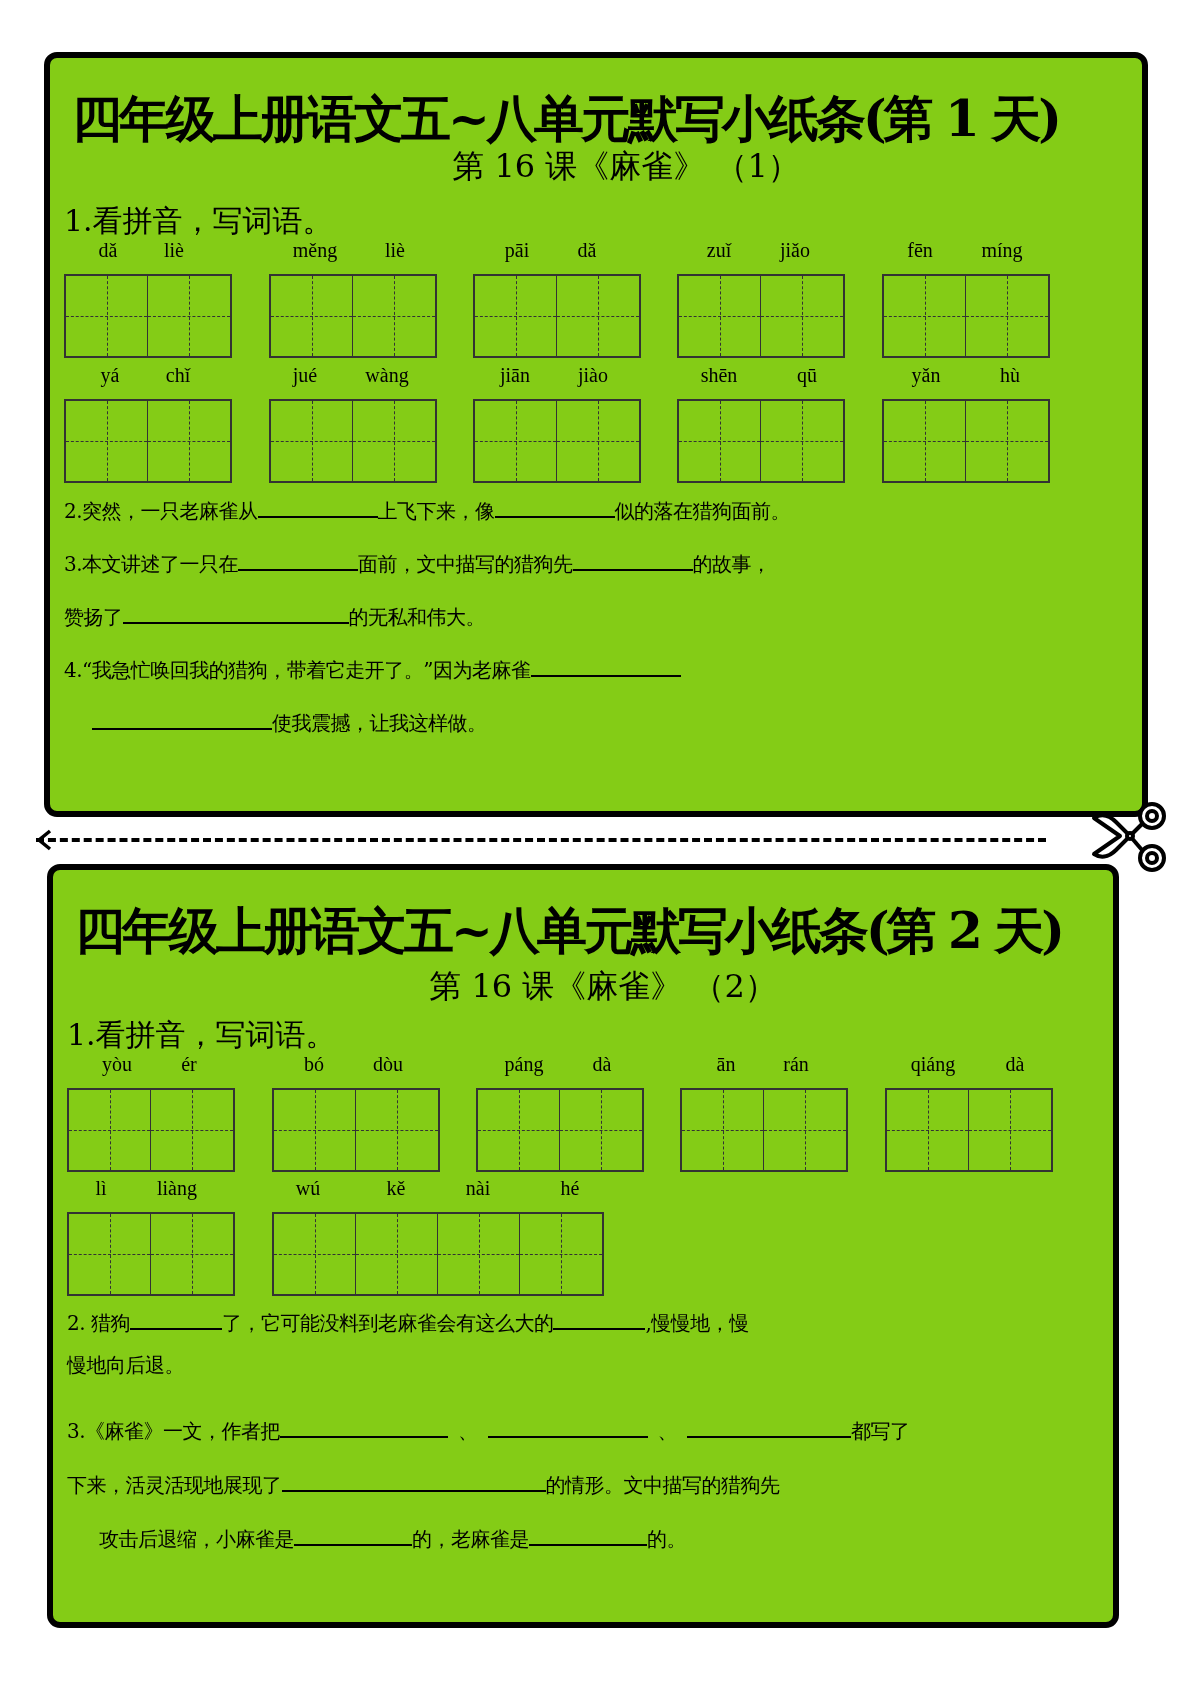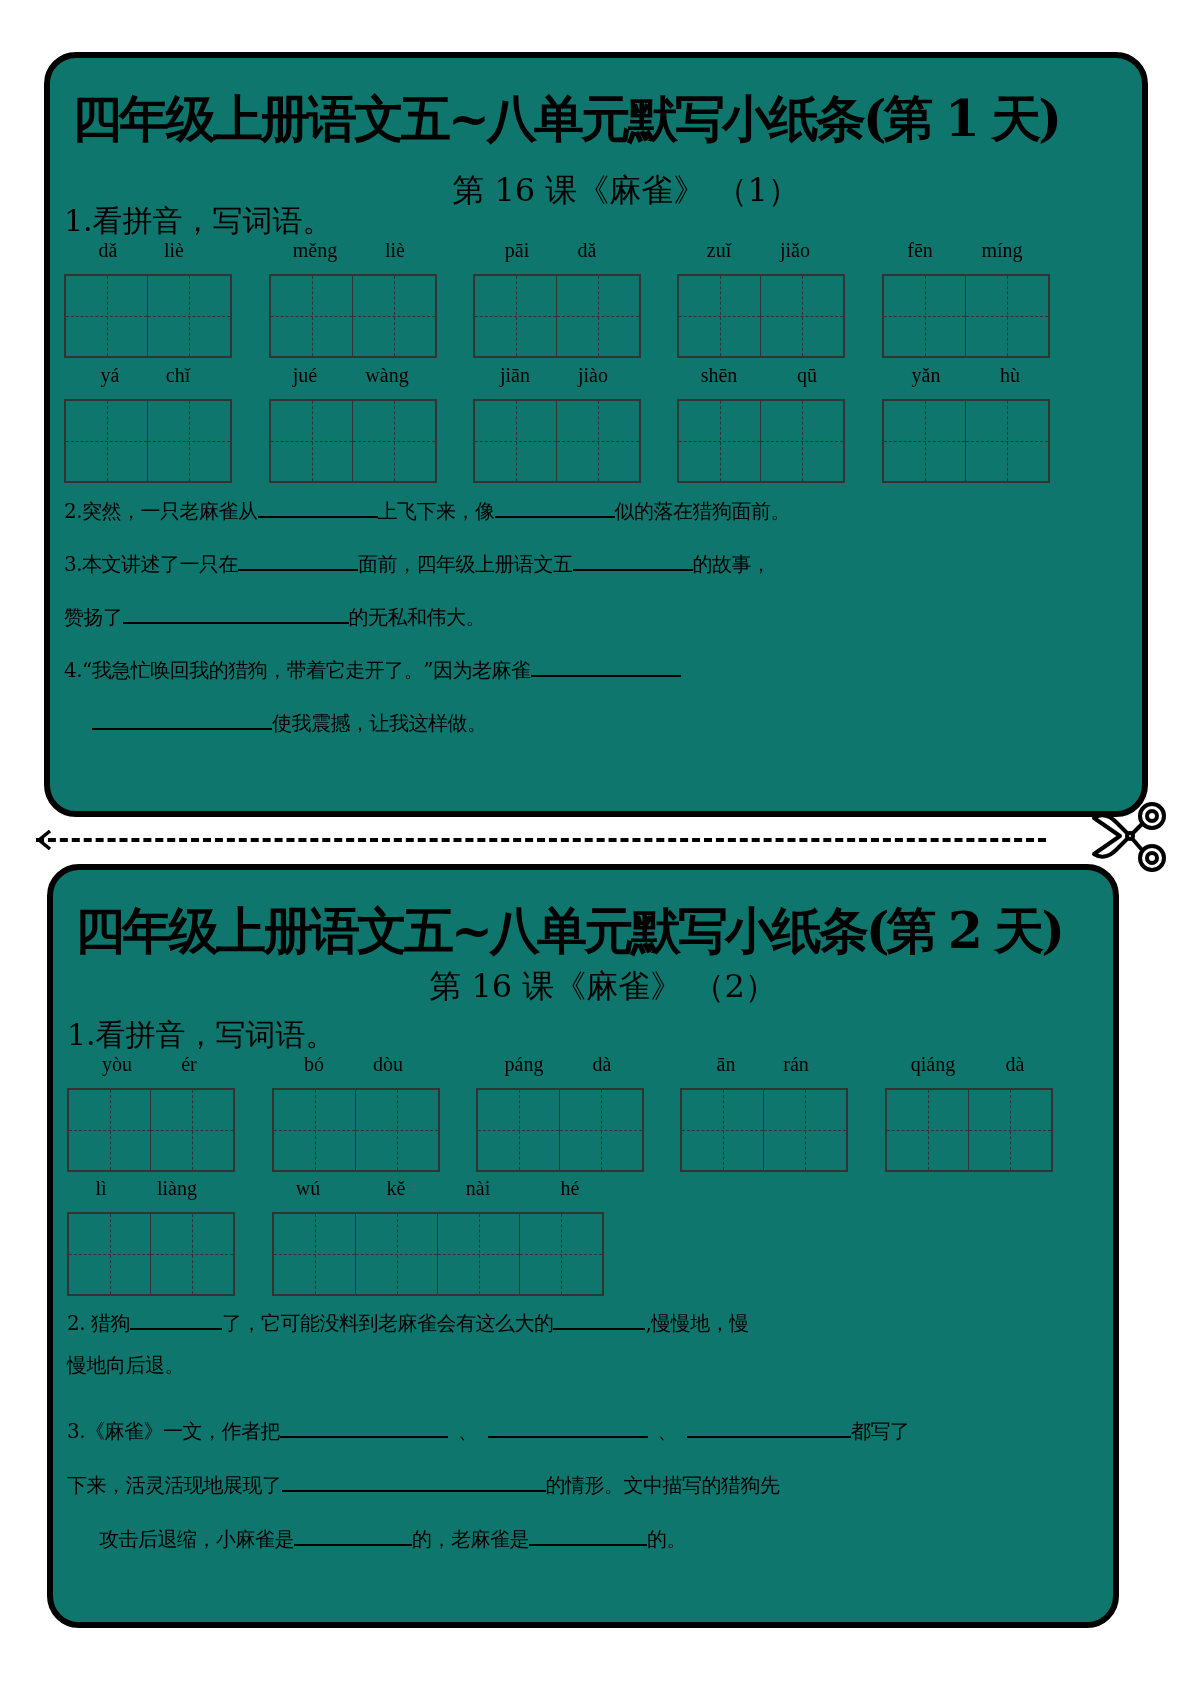"四年级上册语文五~八单元默写小纸条(第 1 天)" .card { background: #0f766e -> #84cc16; border-radius: 32px -> 13px }
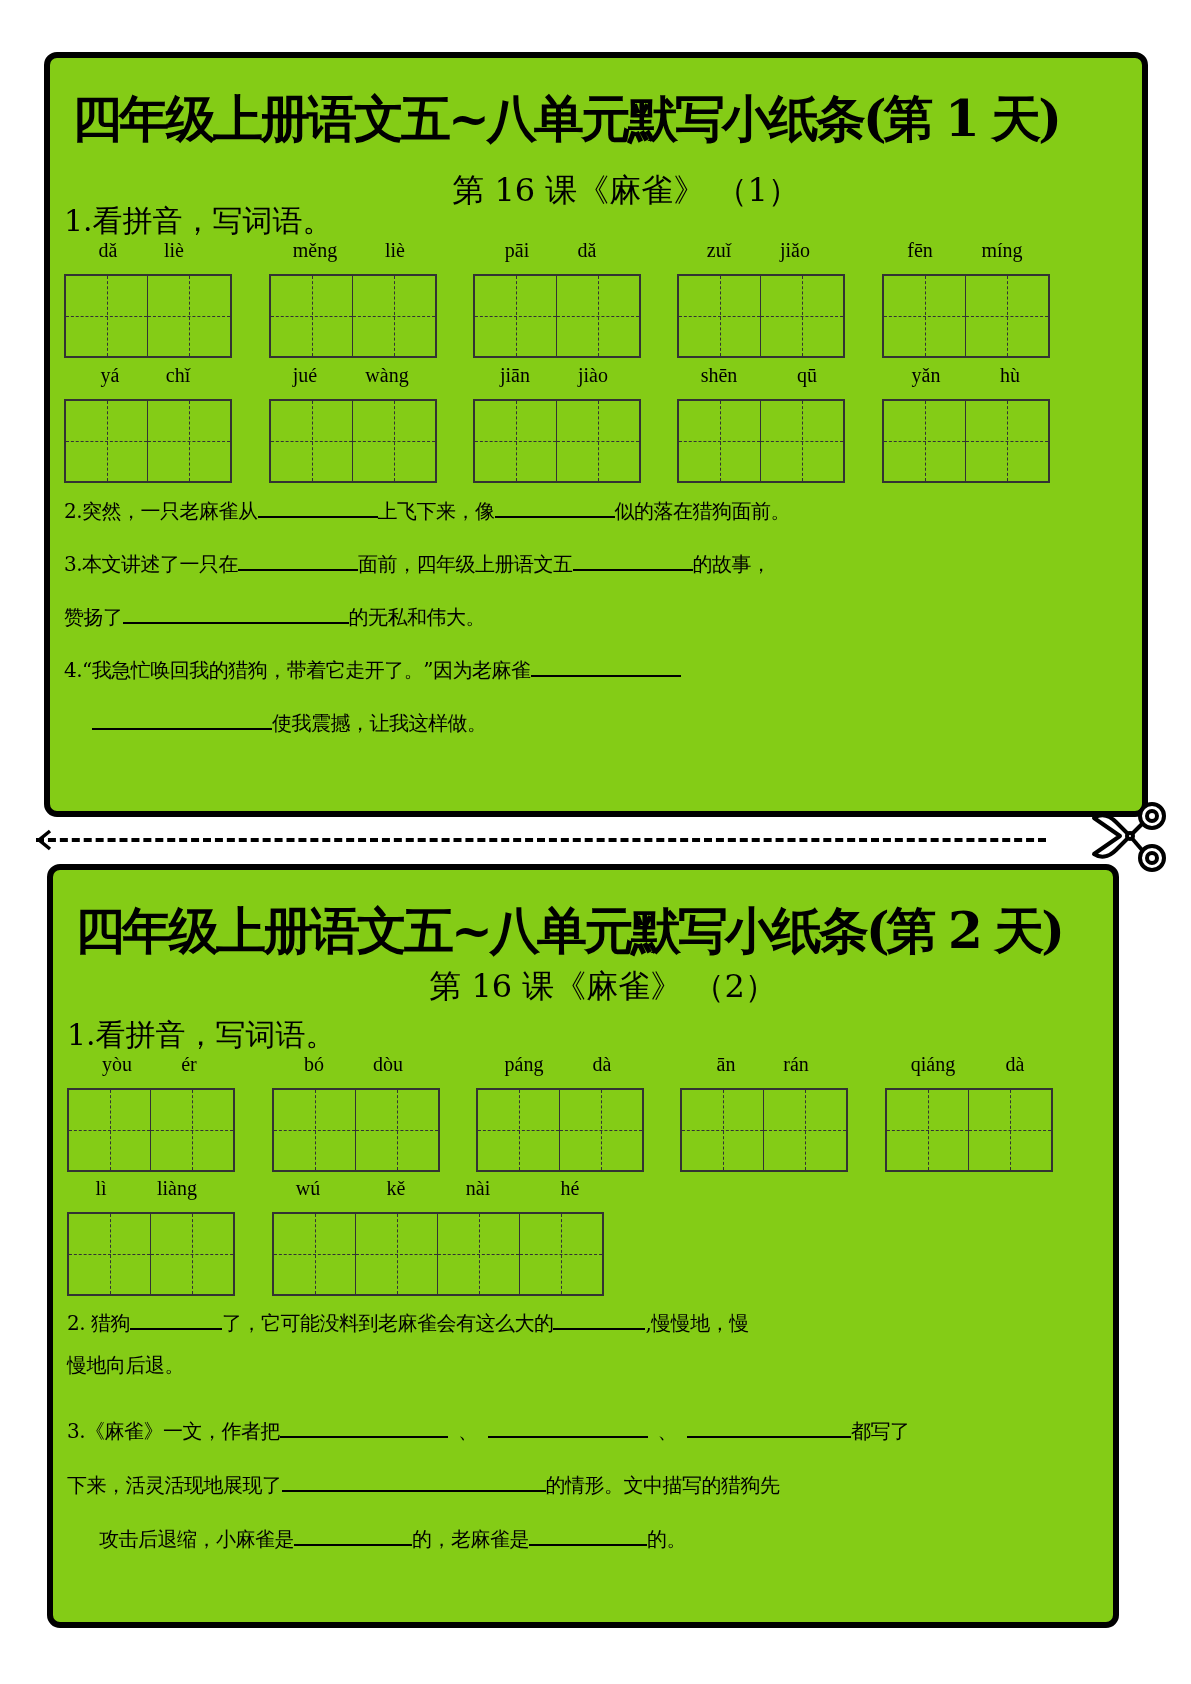"第 16 课《麻雀》 （1）" #card1 .subtitle { top: 116px -> 92px }
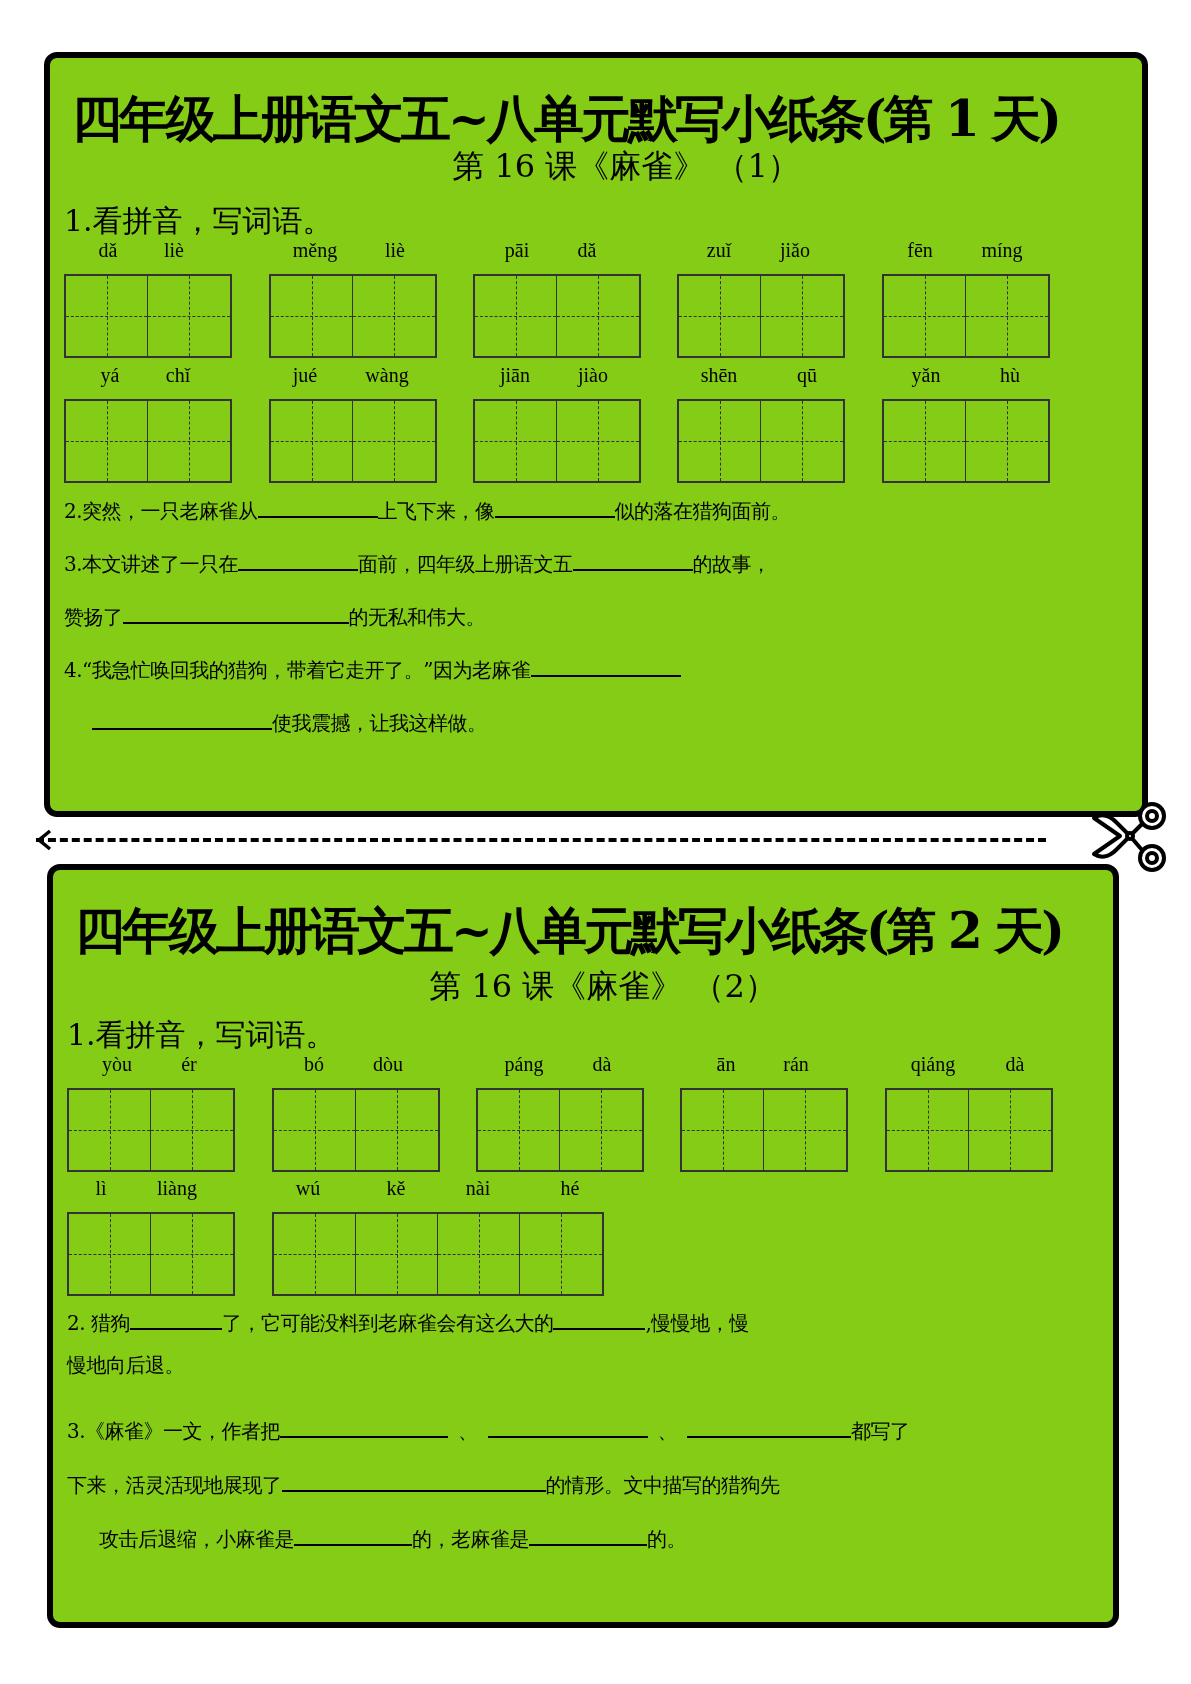"面前，四年级上册语文五" span { text: 四年级上册语文五 -> 文中描写的猎狗先 }
